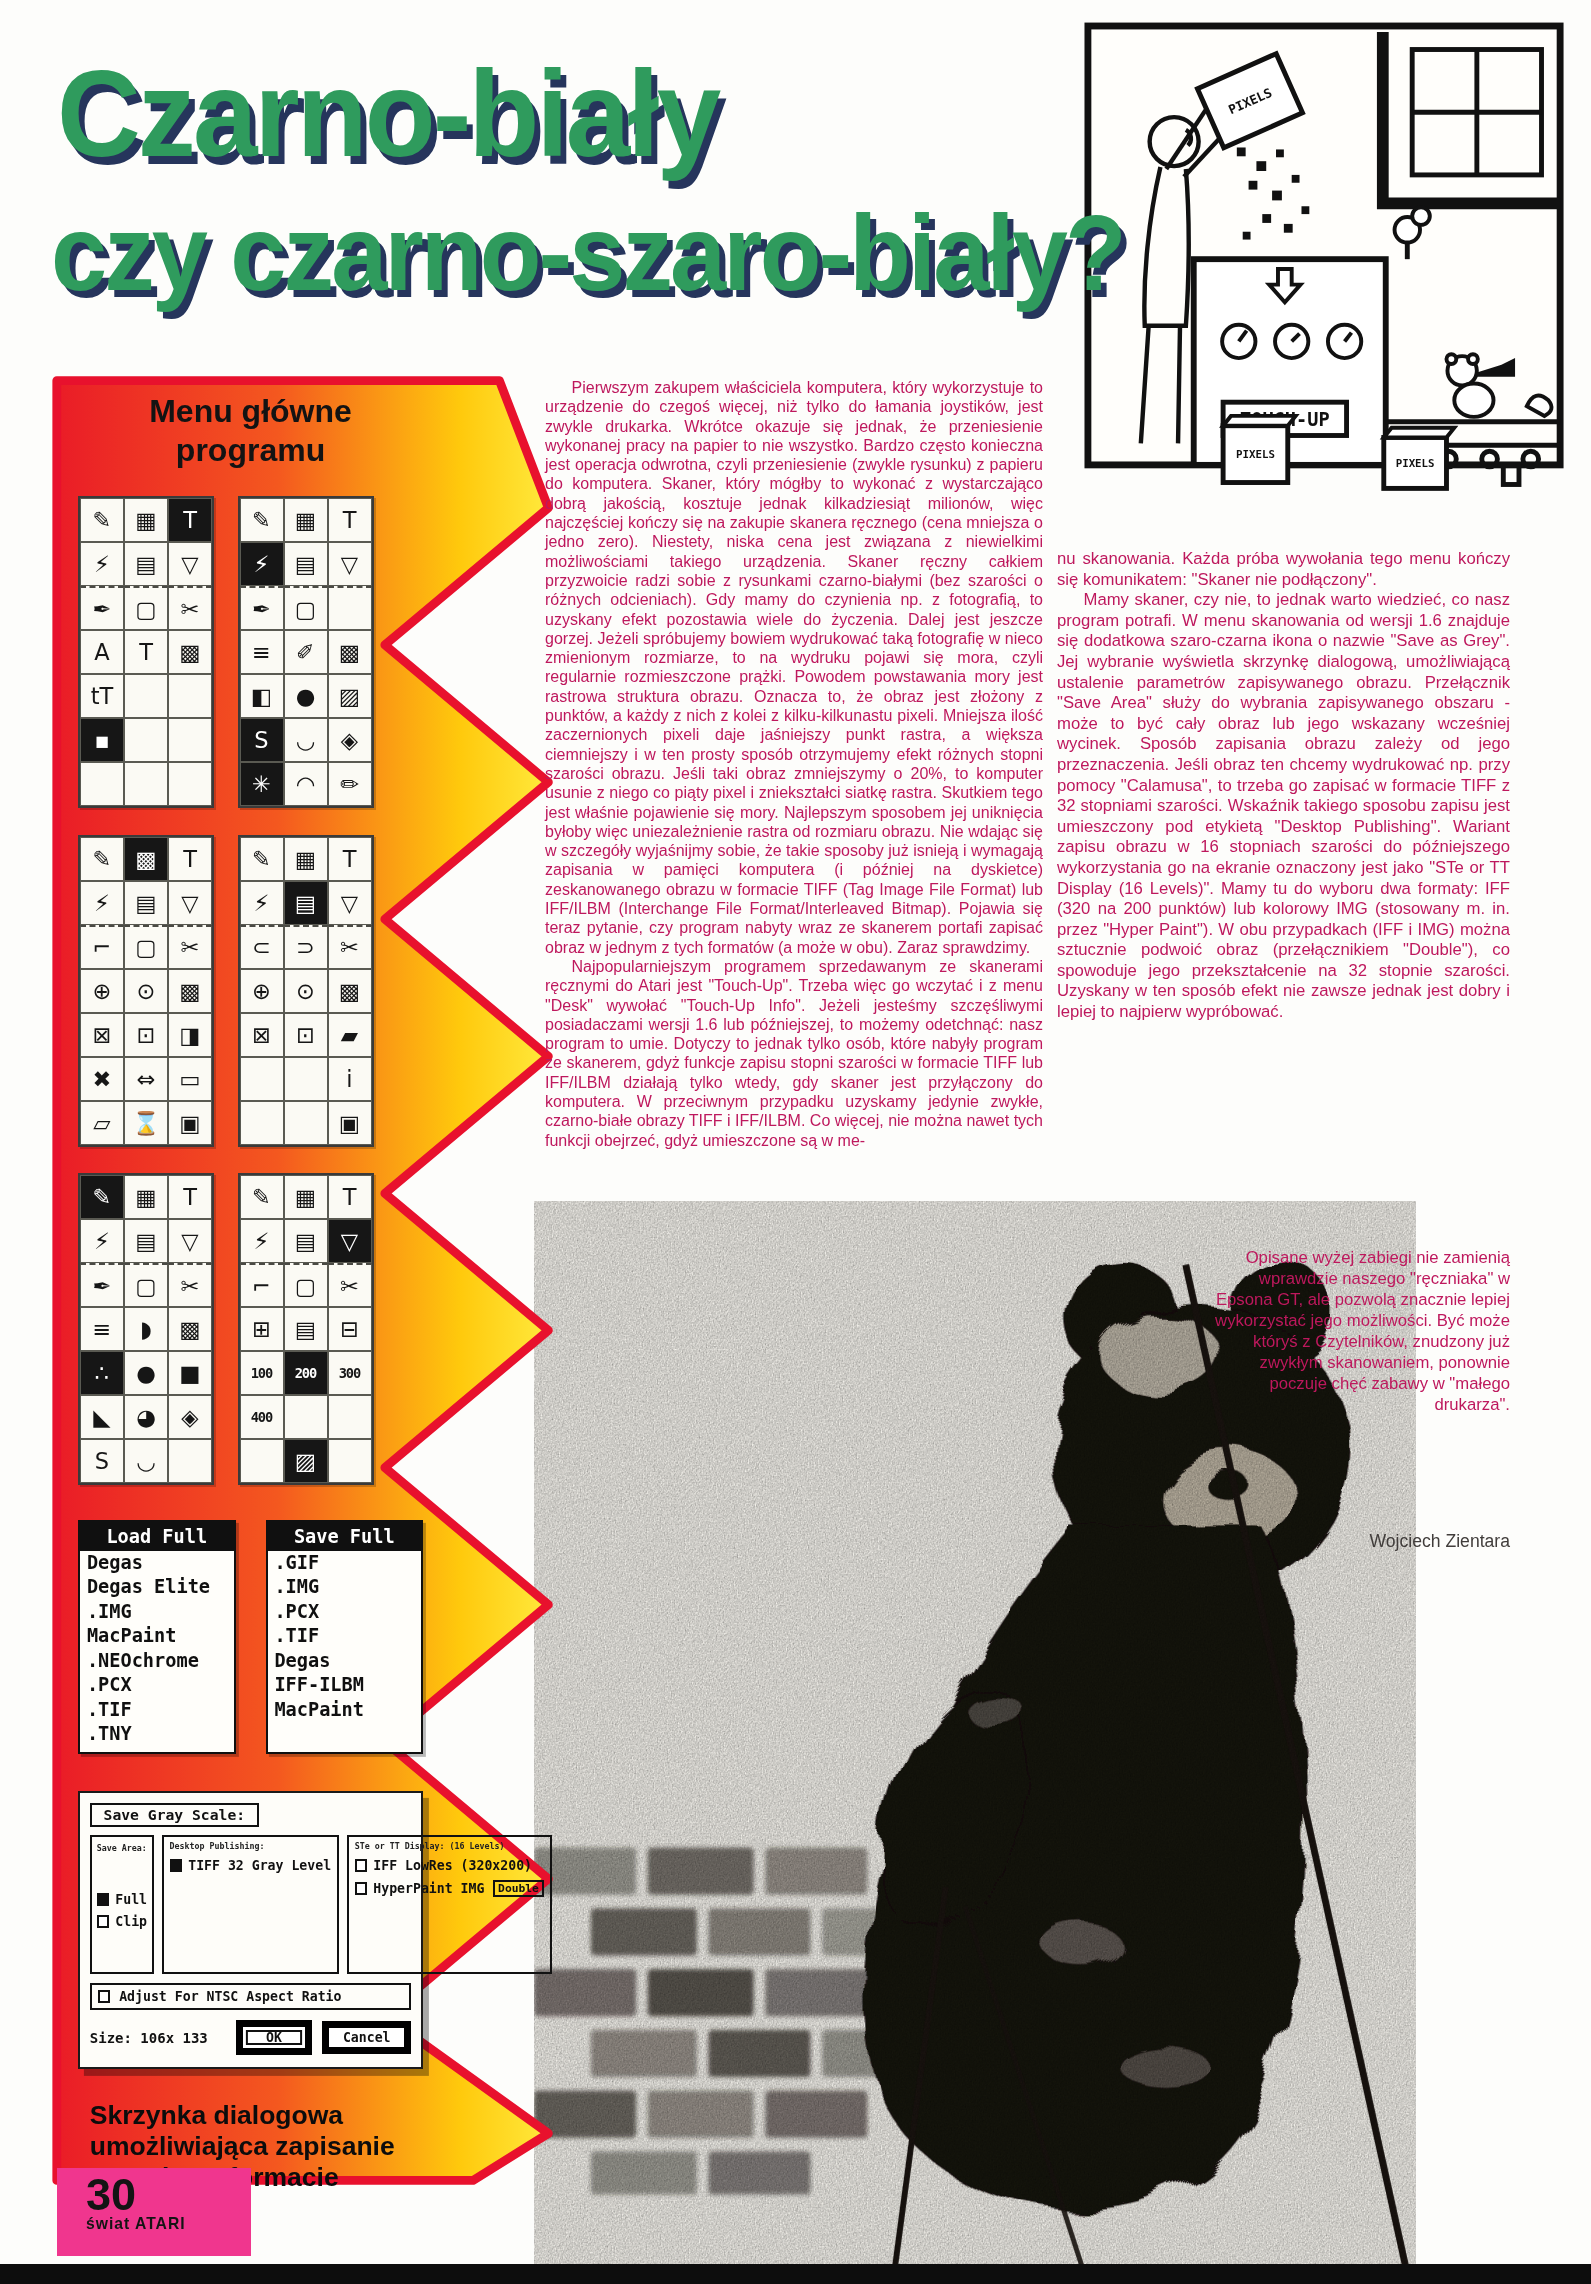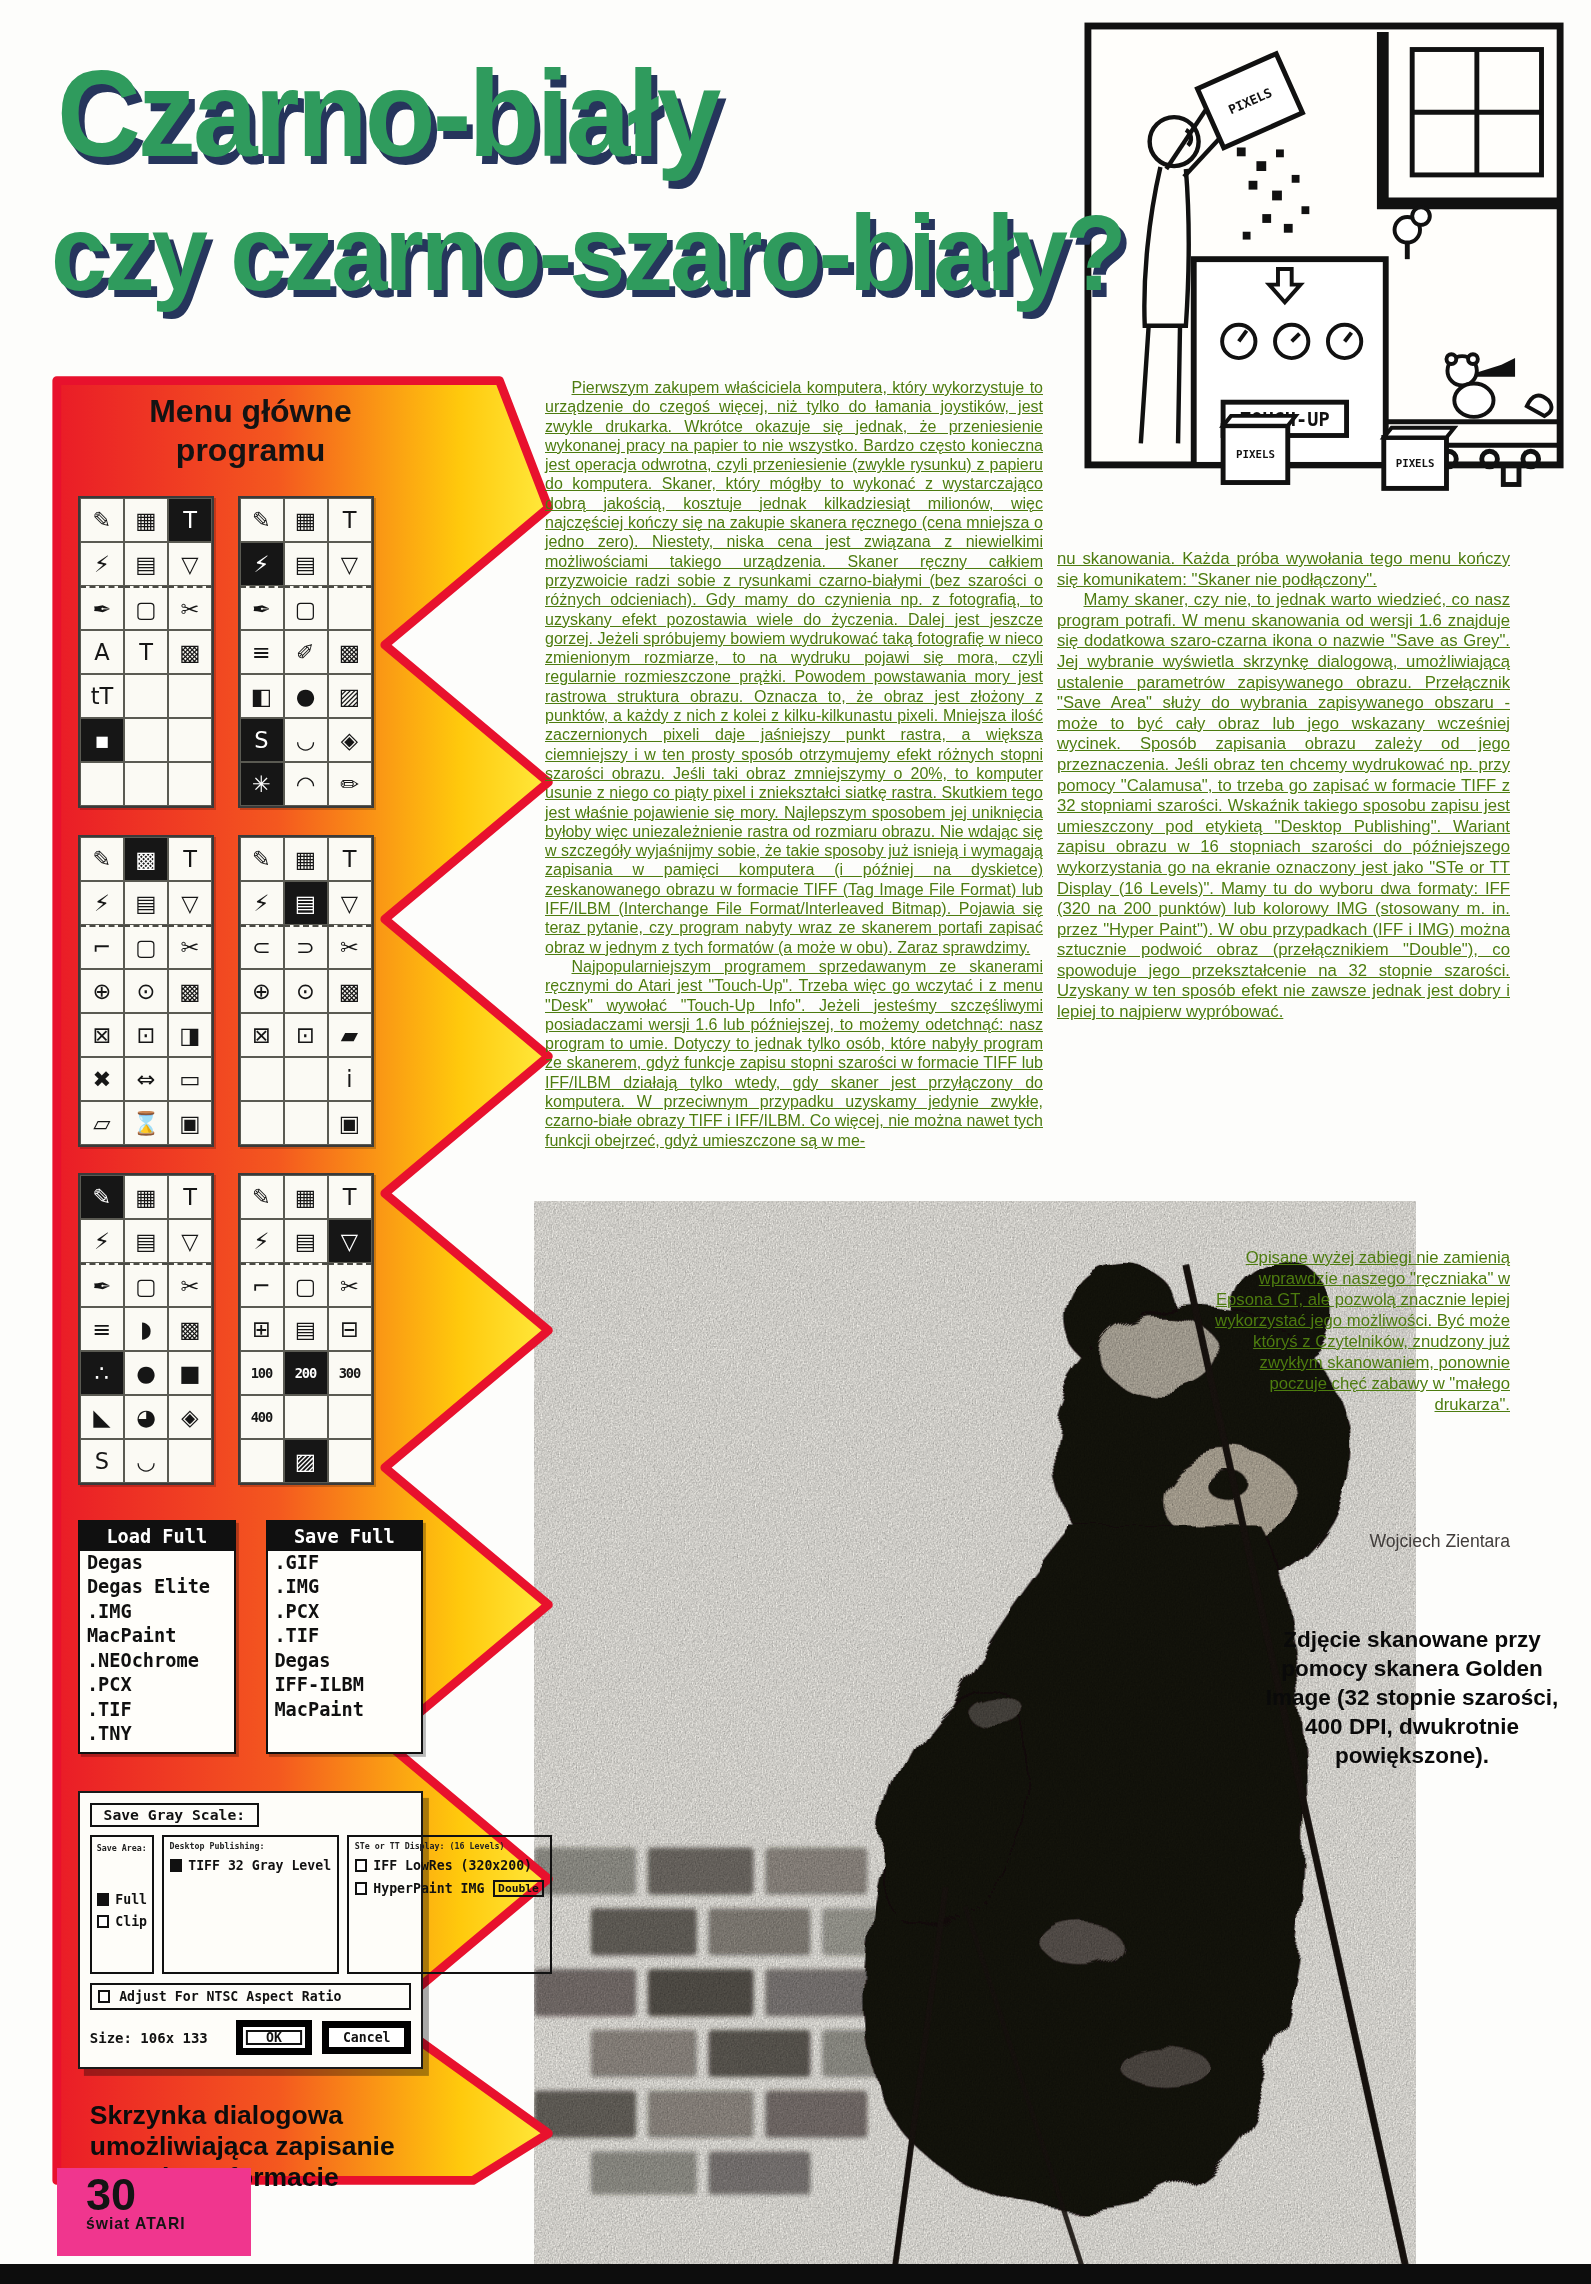"Pierwszym zakupem właściciela komputera," .col { color: #4d7c0f -> #be185d; text-decoration: underline -> none }
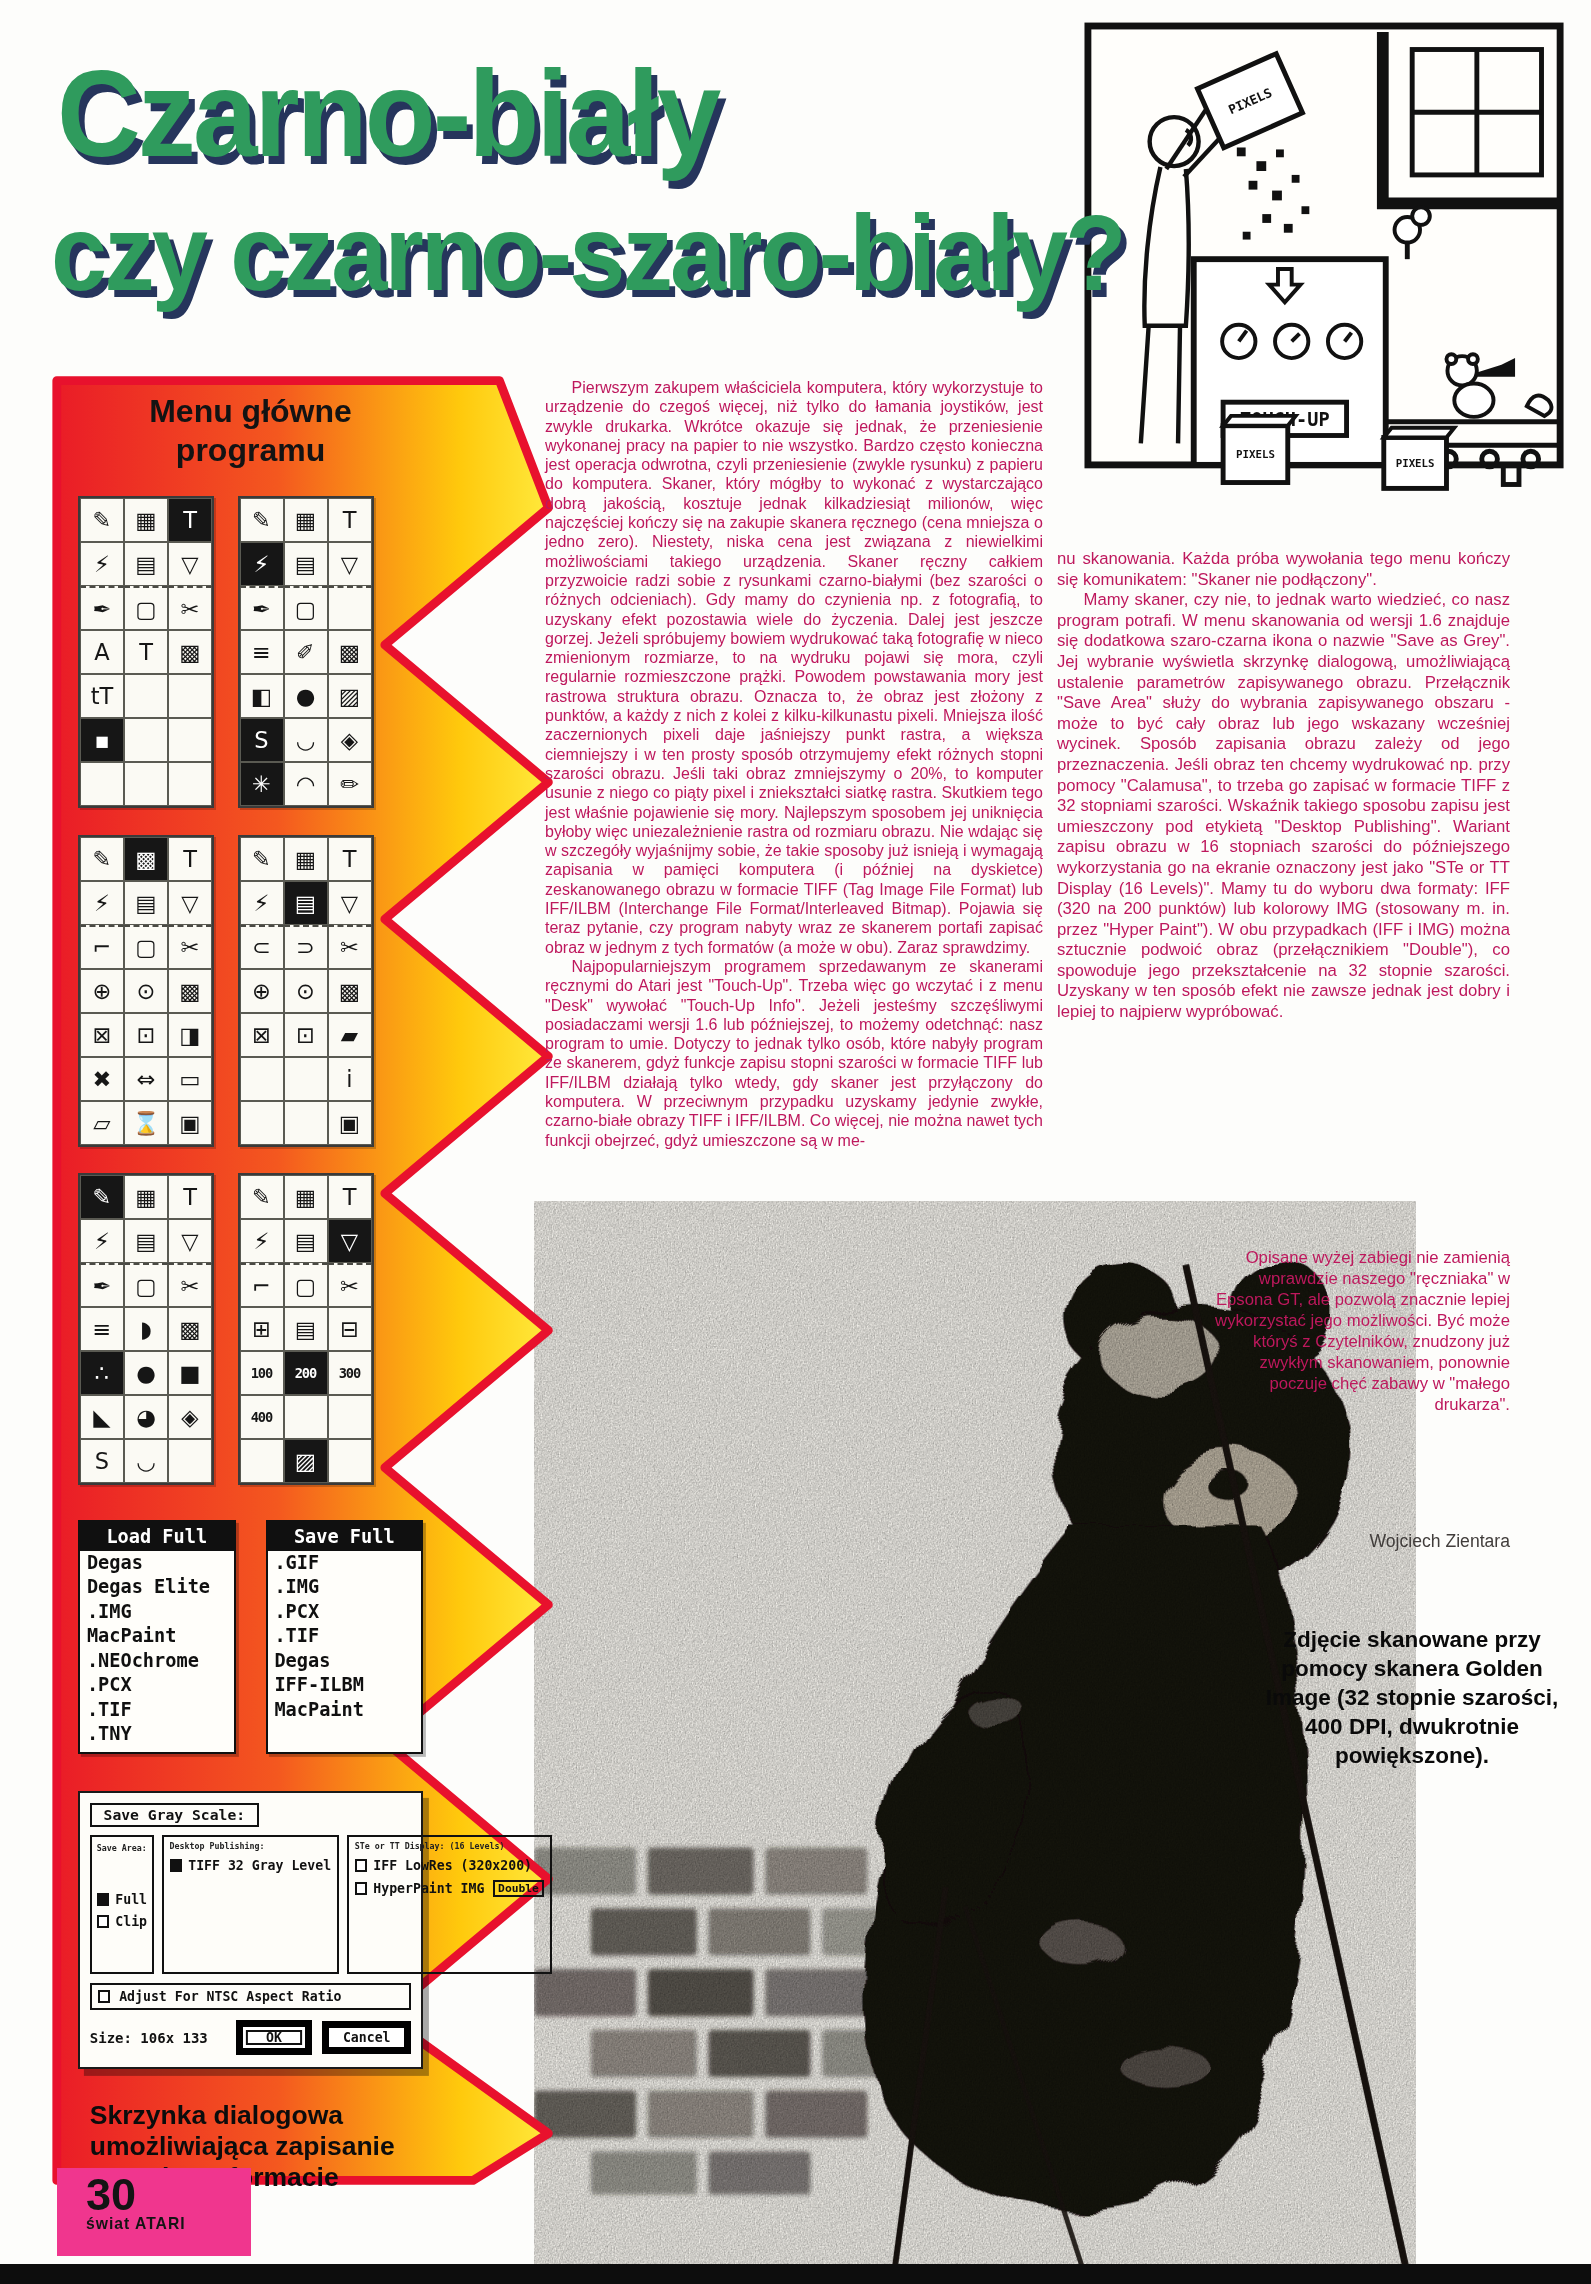"Zdjęcie skanowane przy pomocy skanera" div.pcap { html: <div>Zdjęcie skanowane przy pomocy skanera Golden Image (32 stopnie szarości, 400 DPI, dwukrotnie powiększone).</div> -> none }
